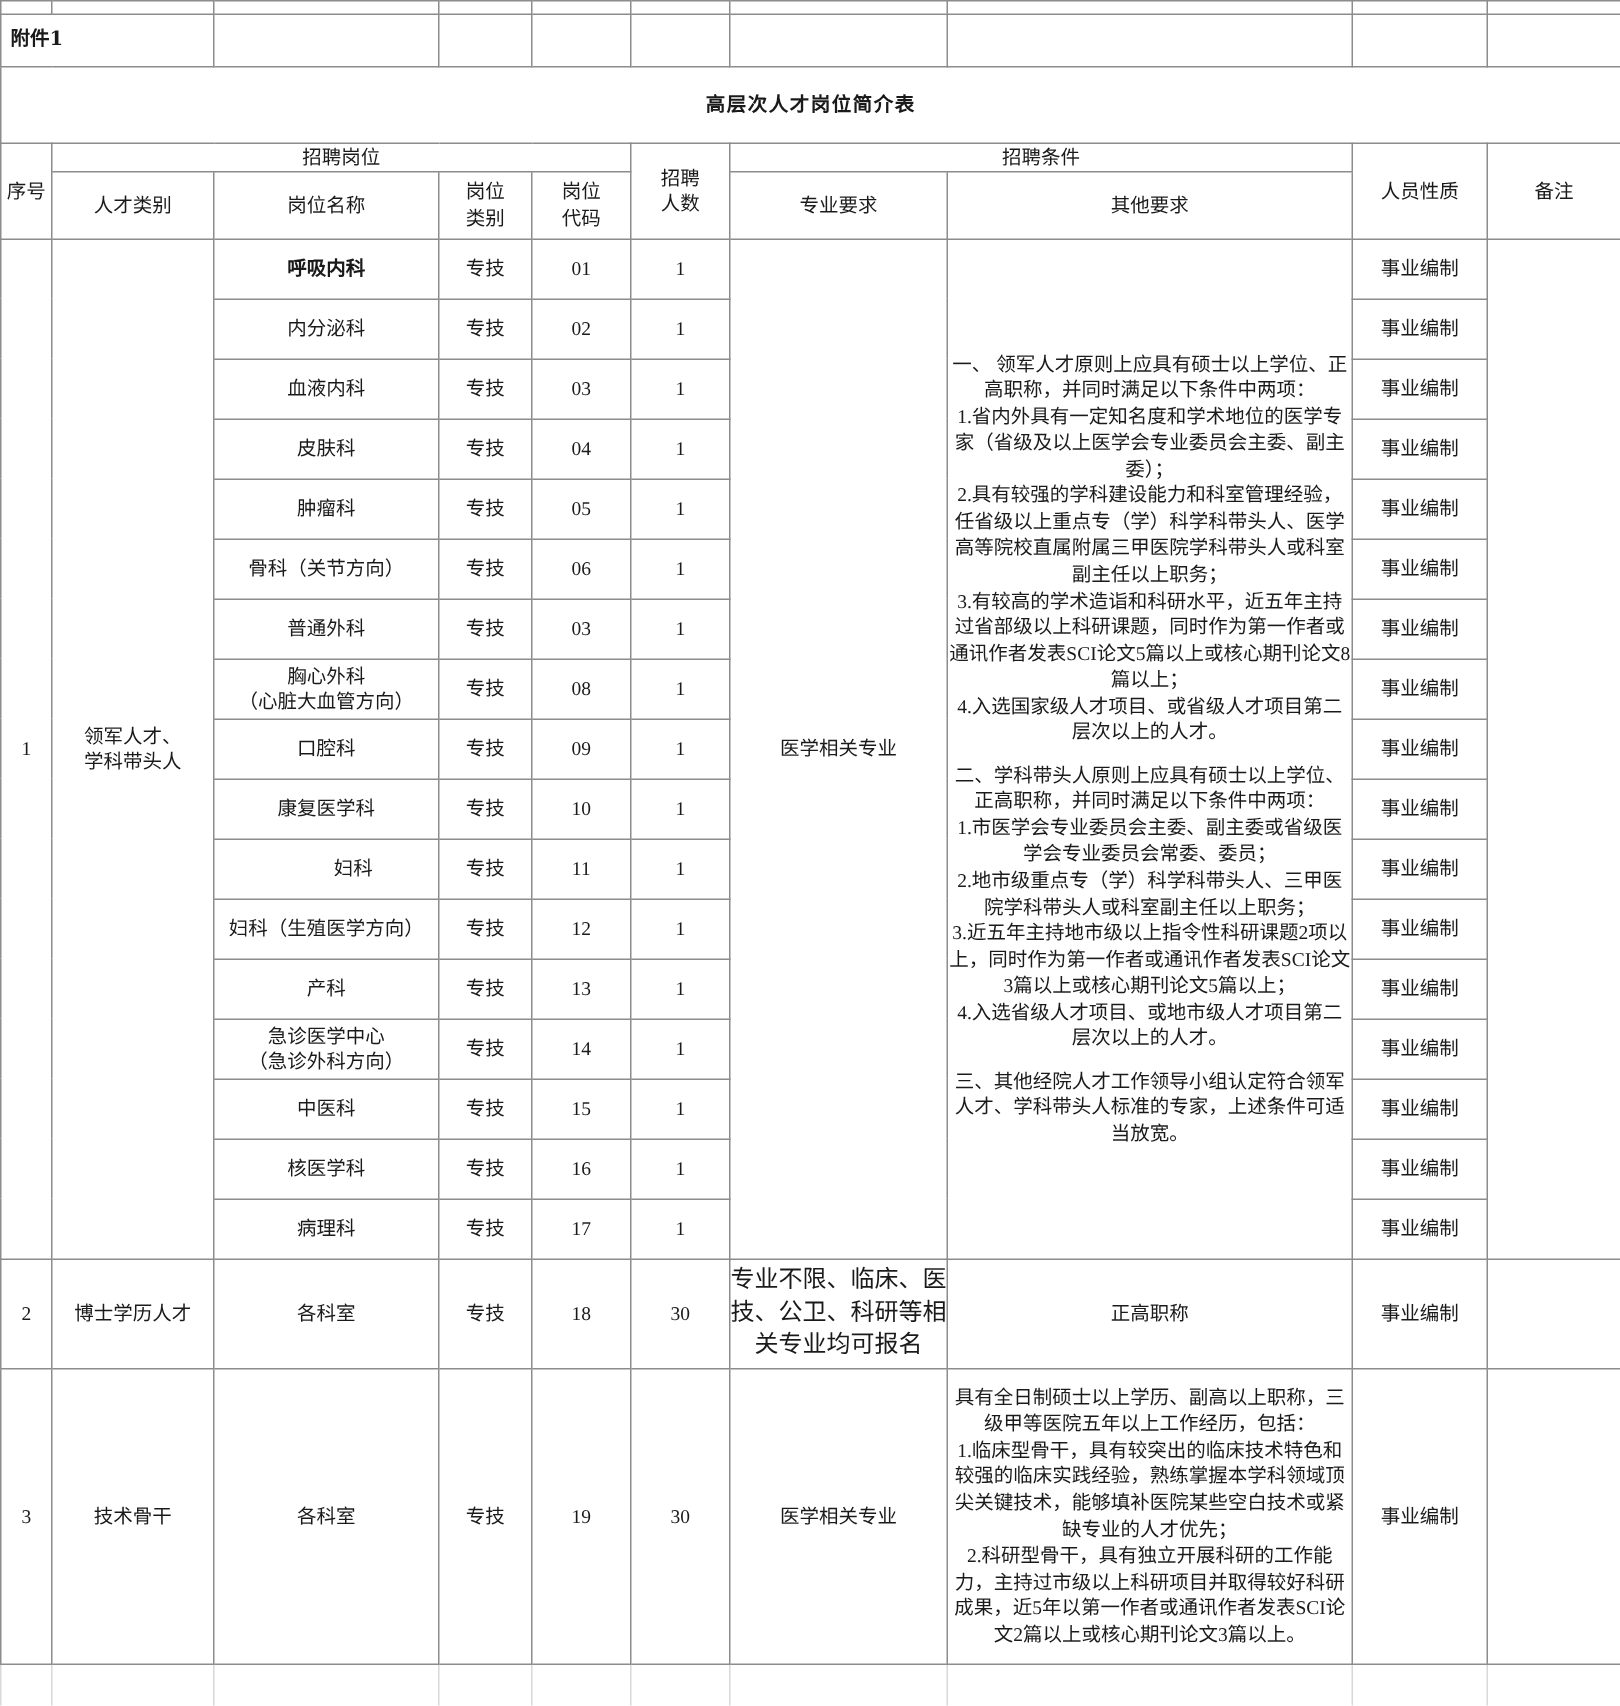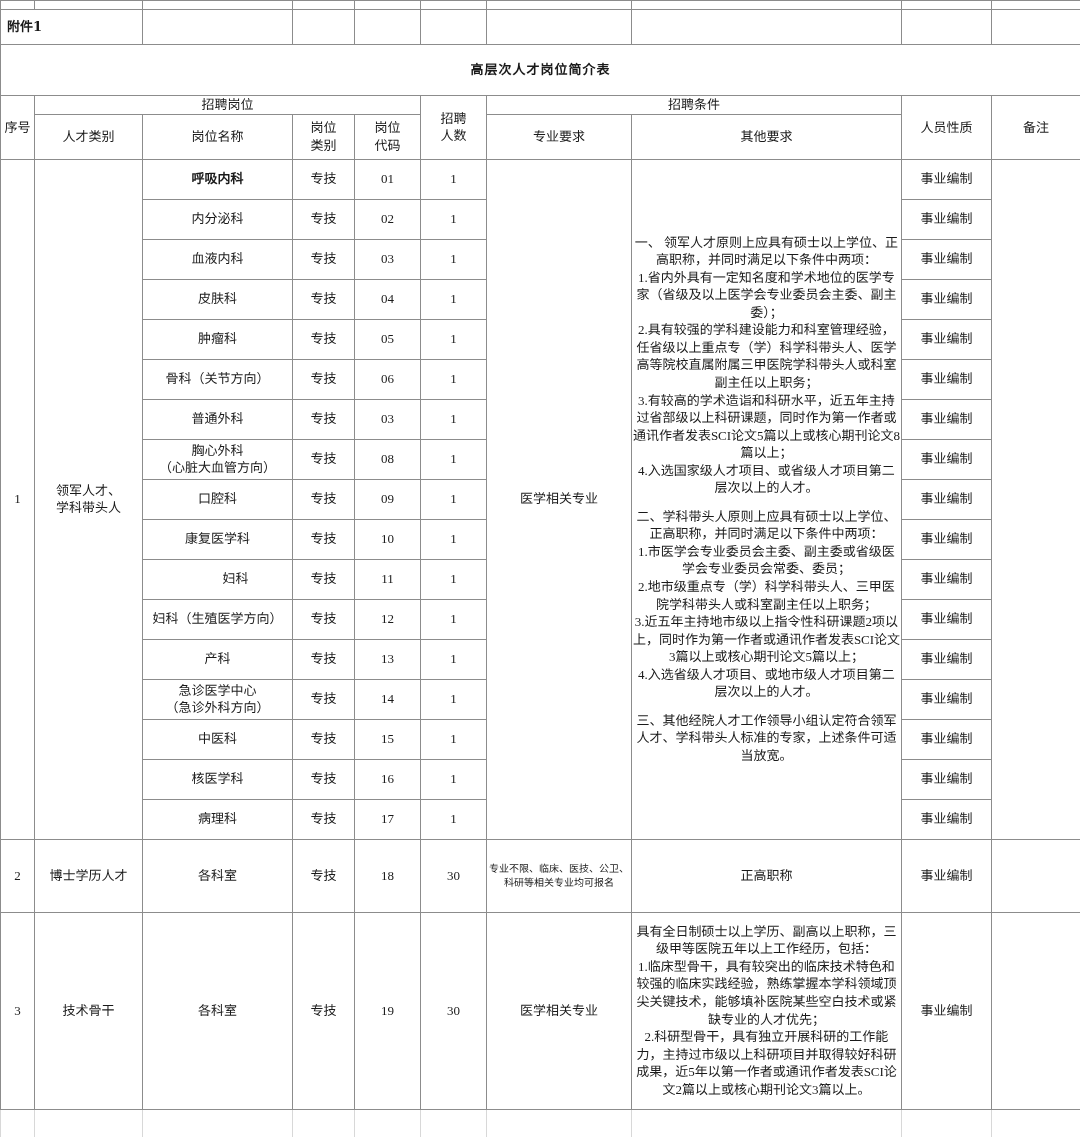"专业不限、临床、医技、公卫、科研等相关专业均可报名" td.major.small { font-size: 10px -> 16px }
